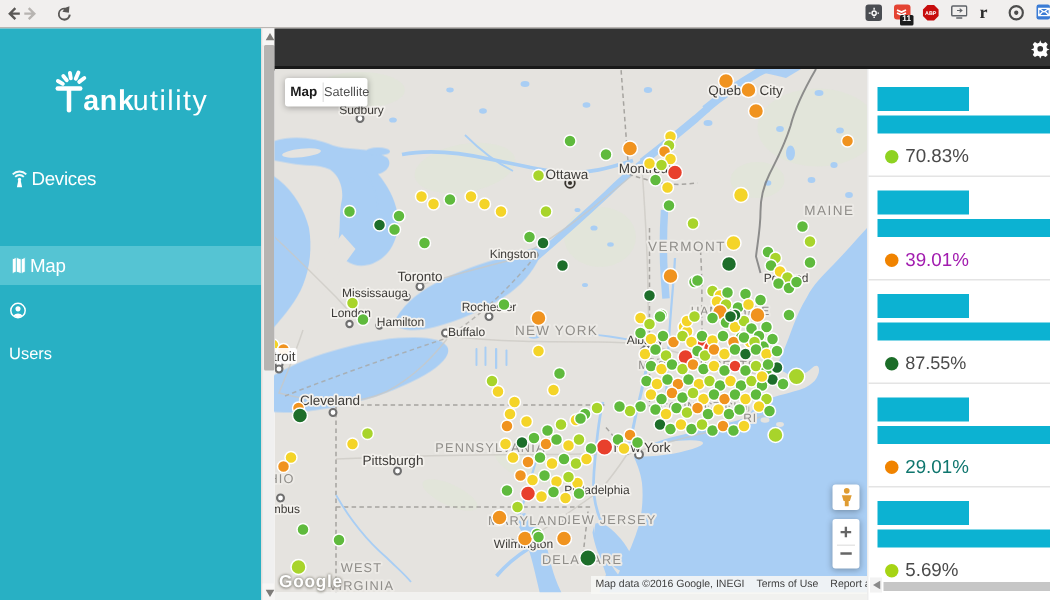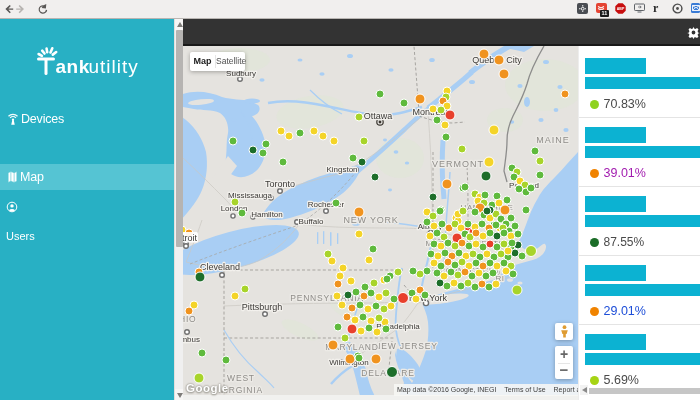"29.01%" div.abs { color: #1d4ed8 -> #0f766e }
